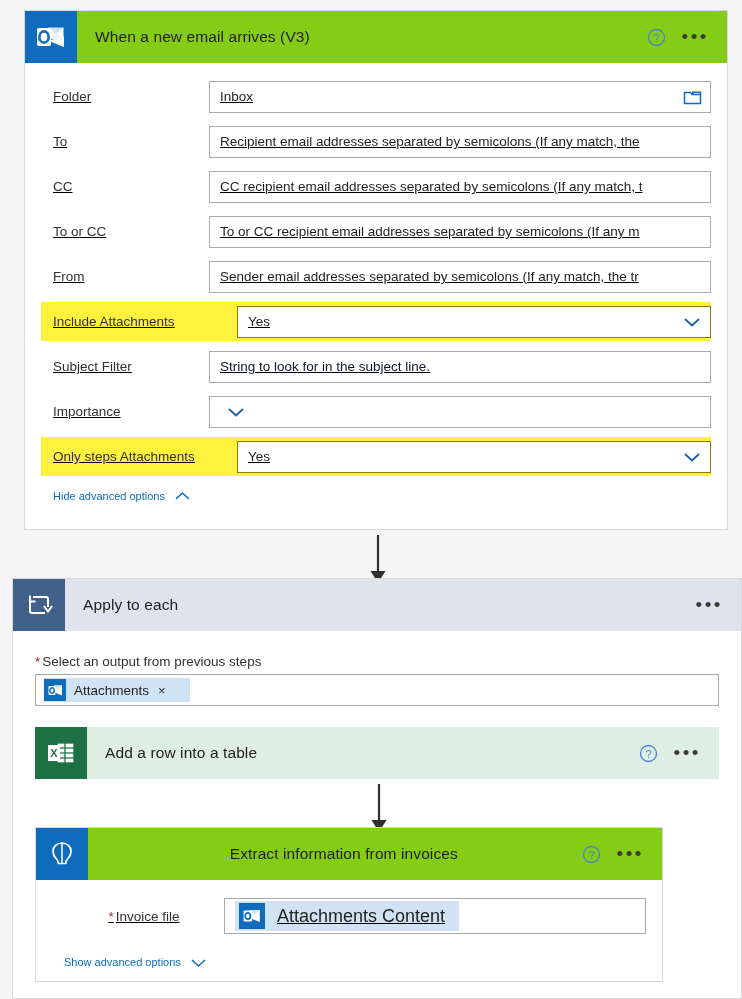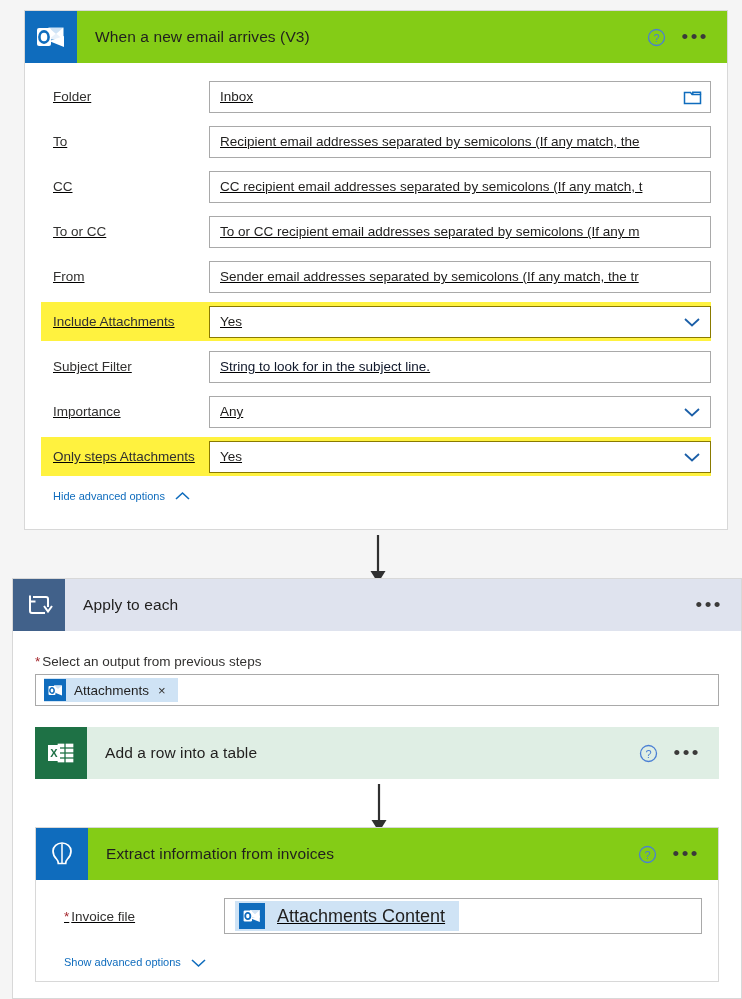"Yes" .field.yellowbox { margin-left: none -> 28px }
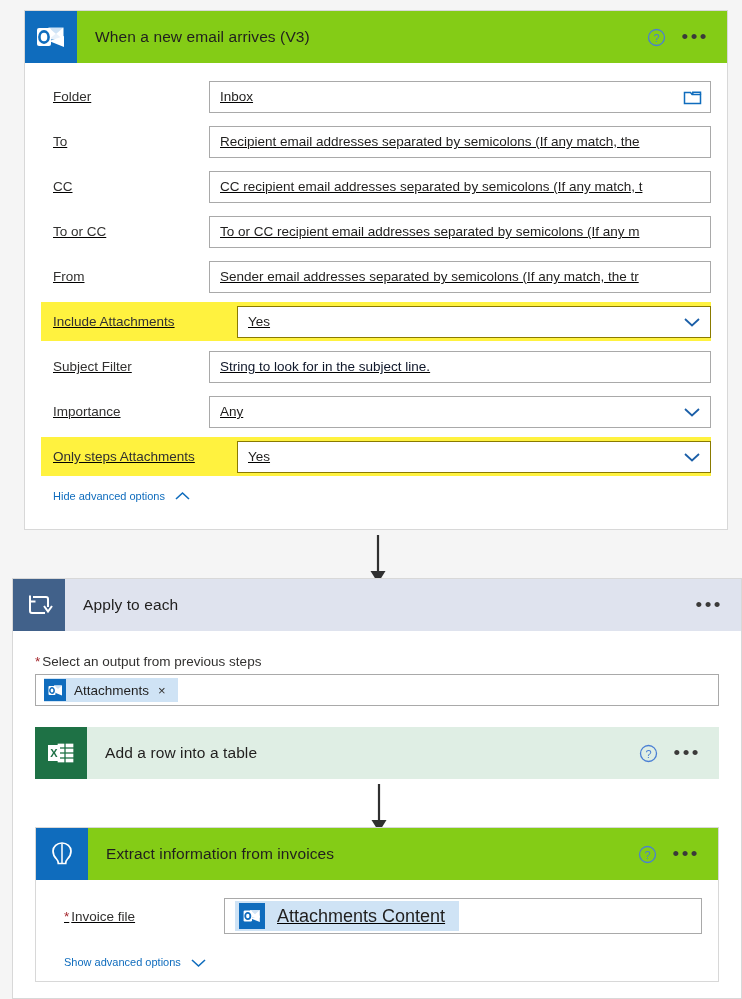"Any" span.field-text { html: <span>Any</span> -> none }
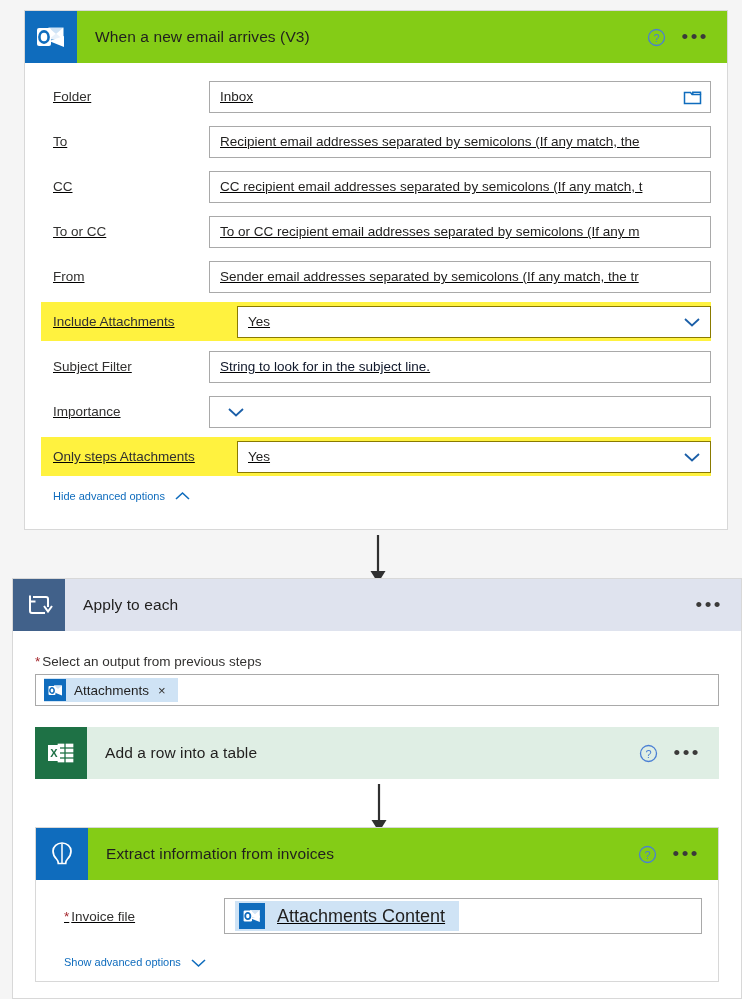"Attachments" .token { padding-right: 12px -> 24px }
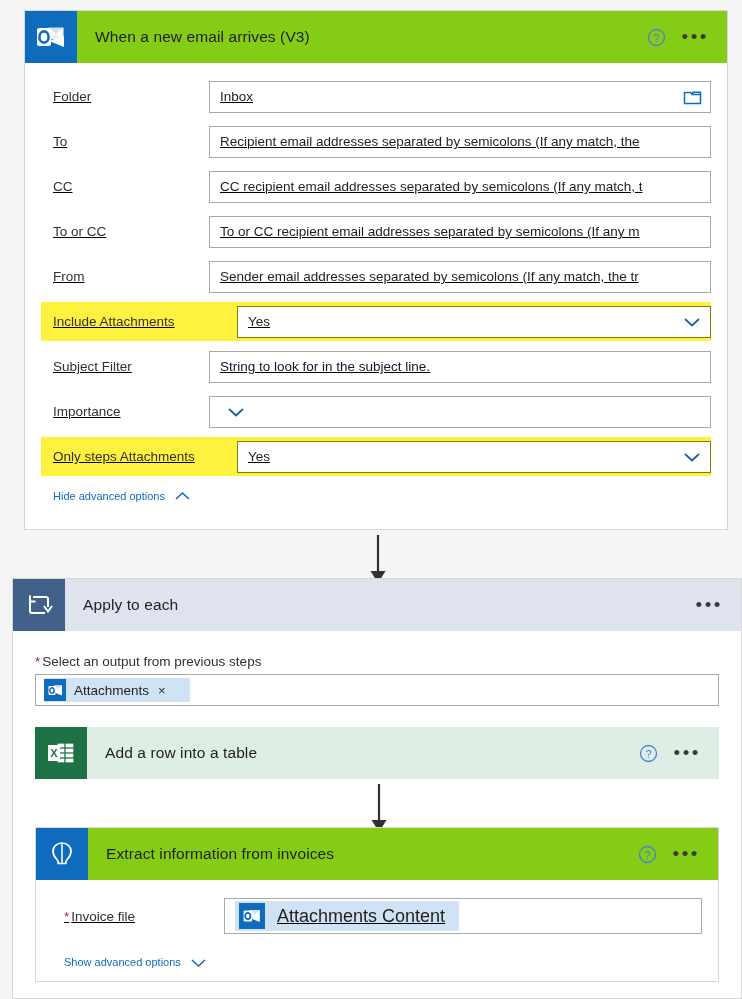"Extract information from invoices" div.card { text-align: none -> center; width: 684px -> 628px }
